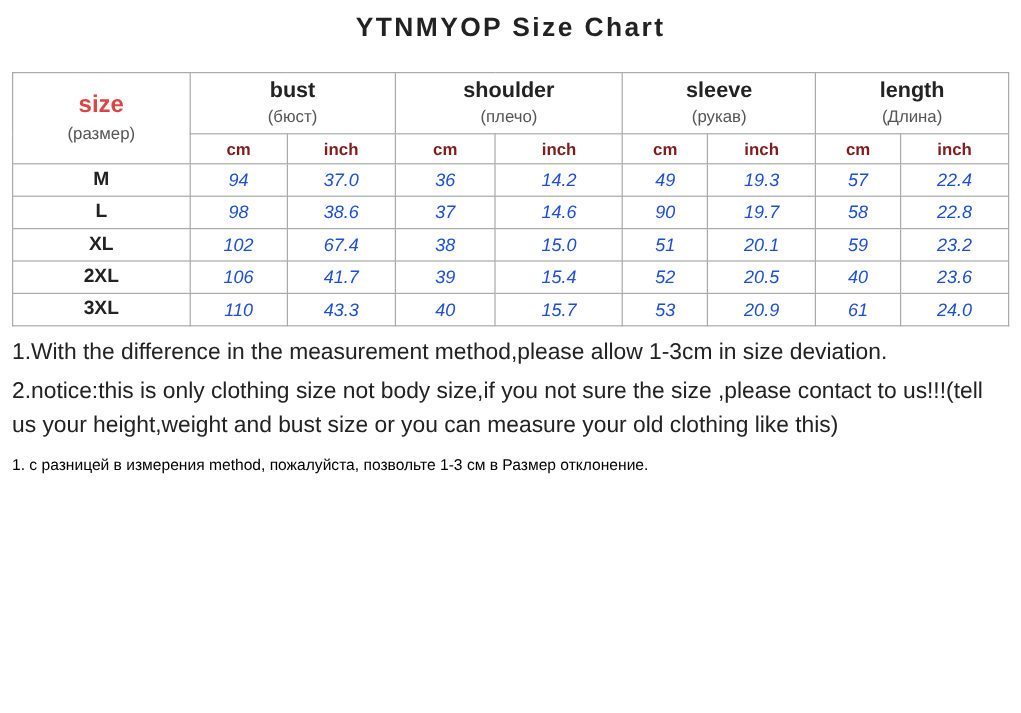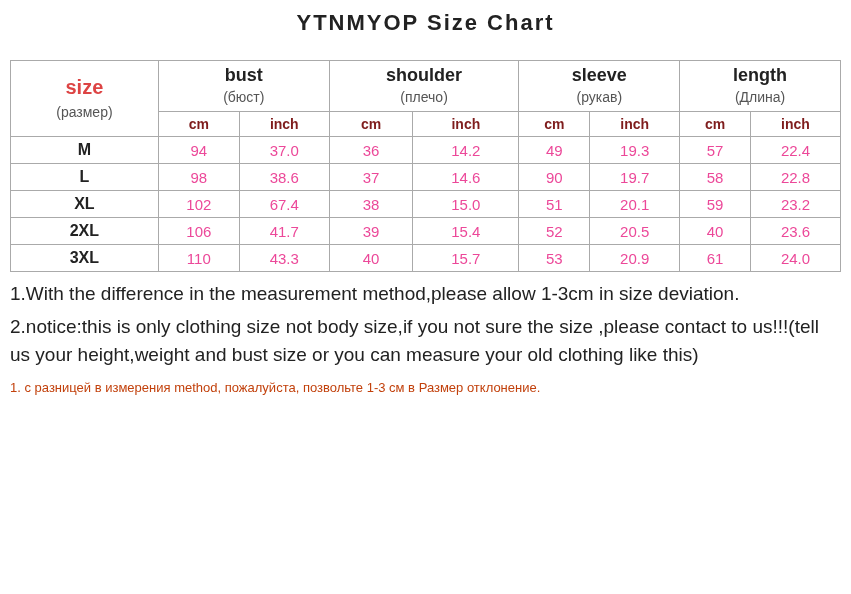"94" .data-cell { color: #ec4899 -> #1d4ed8; font-style: none -> italic }
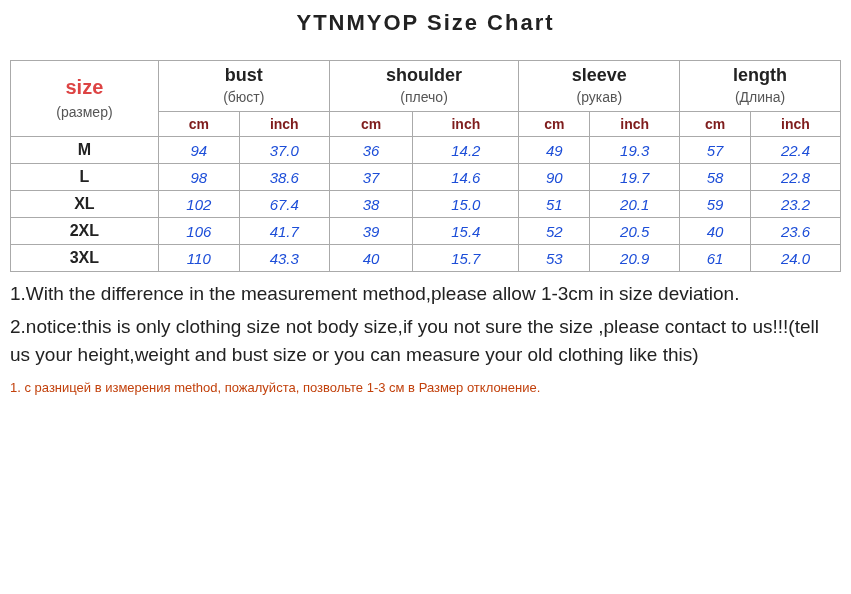"1. с разницей в измерения" .note-ru { color: #c2410c -> #000000 }
